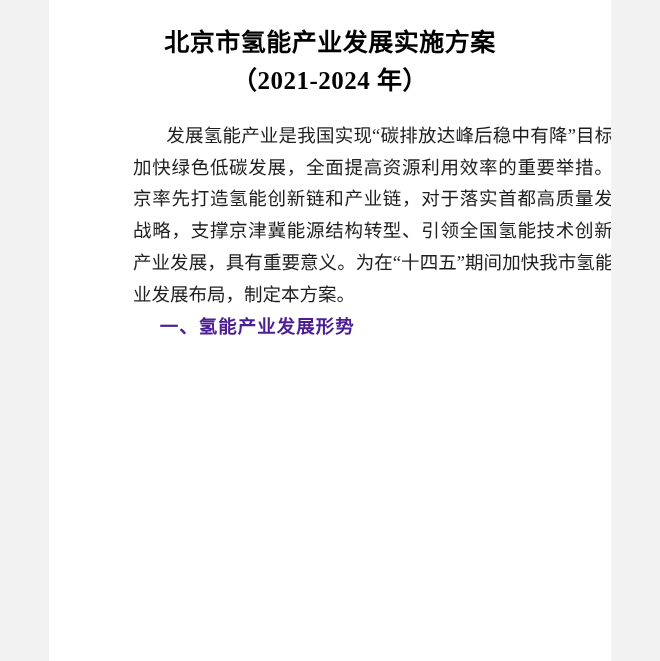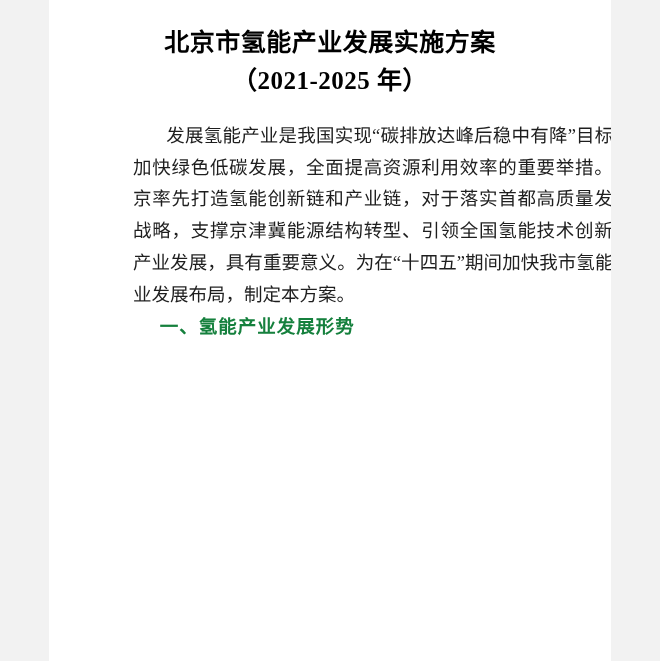"（2021-2025 年）" h1.doc-subtitle { text: 2021-2025 -> 2021-2024 }
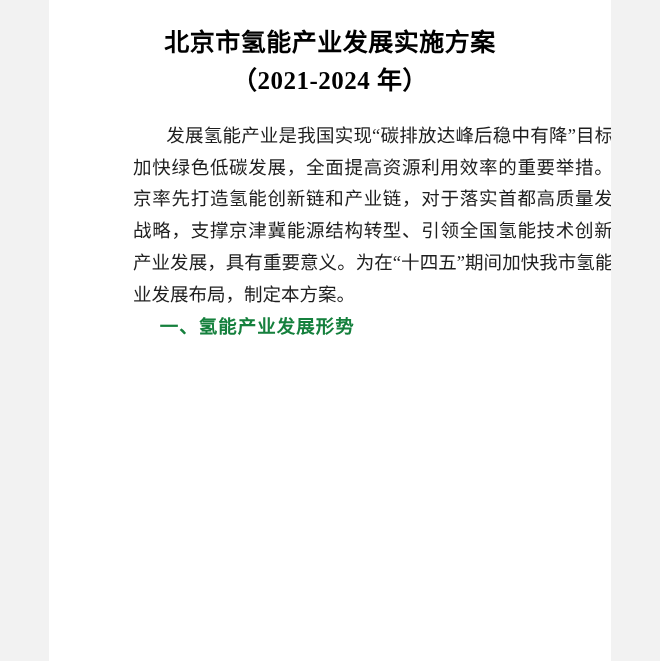"一、氢能产业发展形势" .section-heading { color: #15803d -> #4c1d95 }
